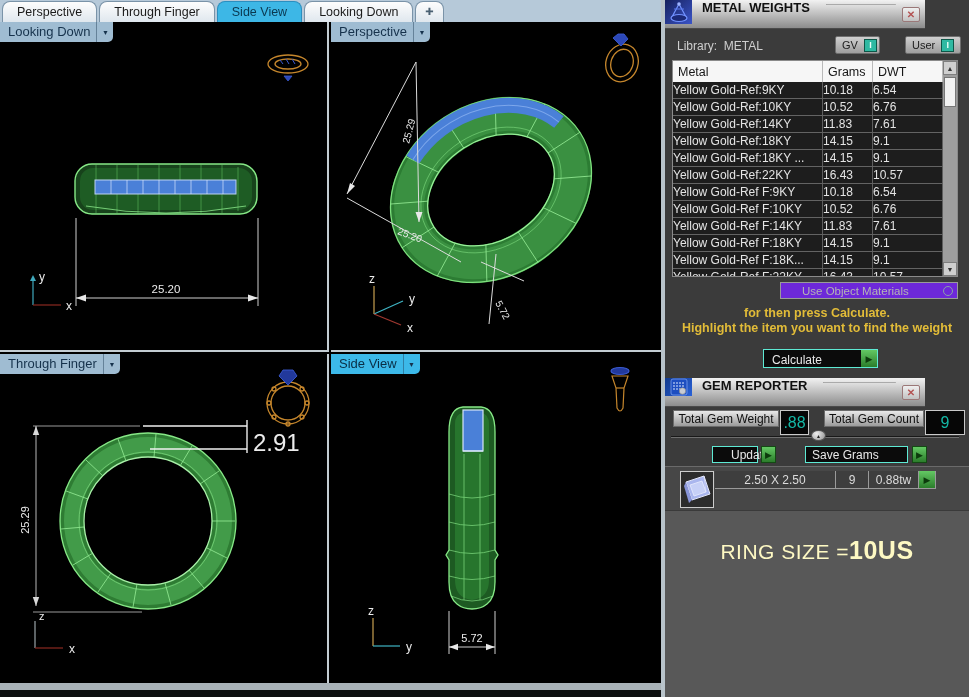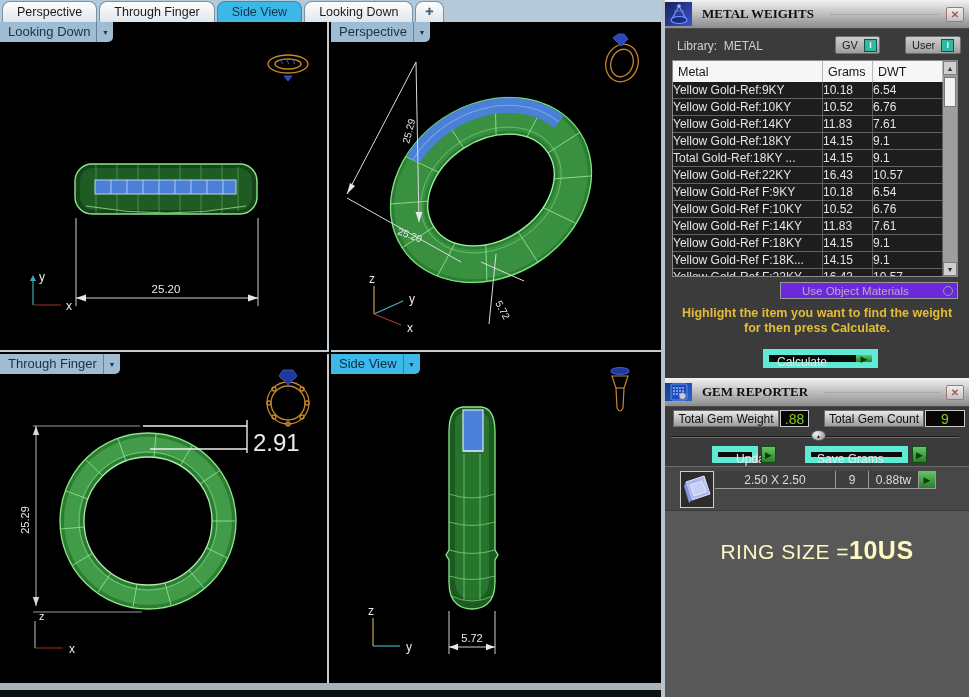"METAL WEIGHTS" .titlebar { align-items: center -> flex-start; font-family: Liberation Serif, serif -> none; width: 304px -> 260px }
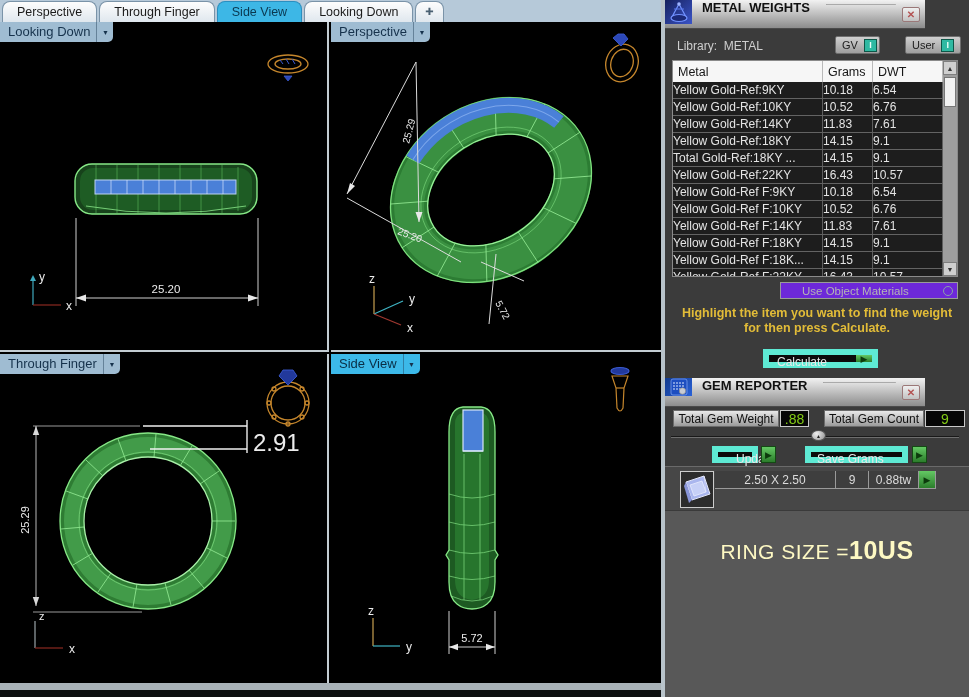"Total Gold-Ref:18KY ..." div.c { text: Total -> Yellow }
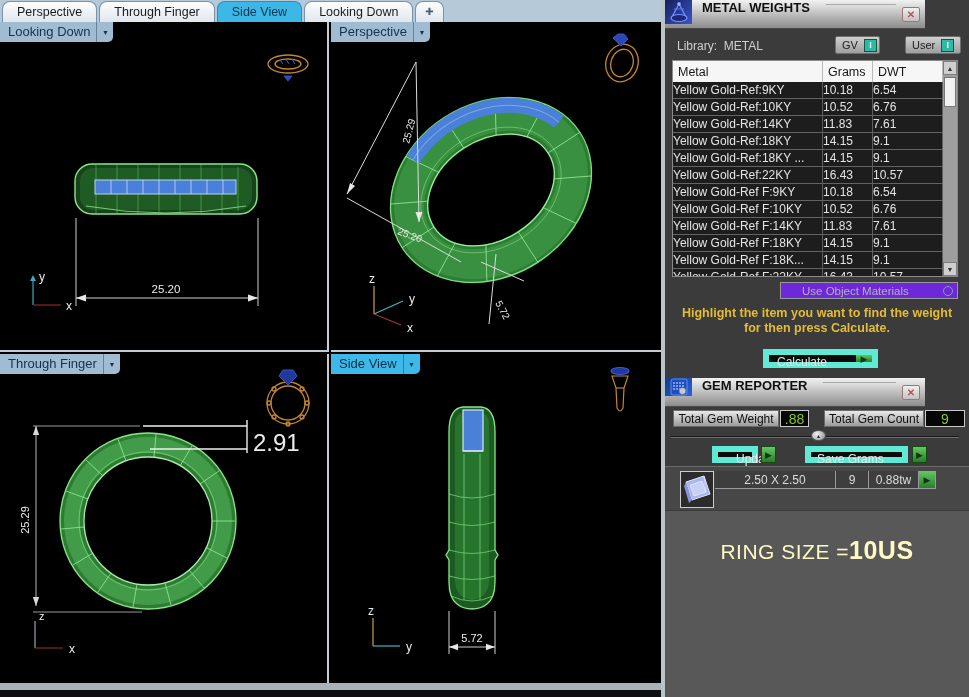"Highlight the item you want" div { order: before "for then press Calculate." -> after "for then press Calculate." }
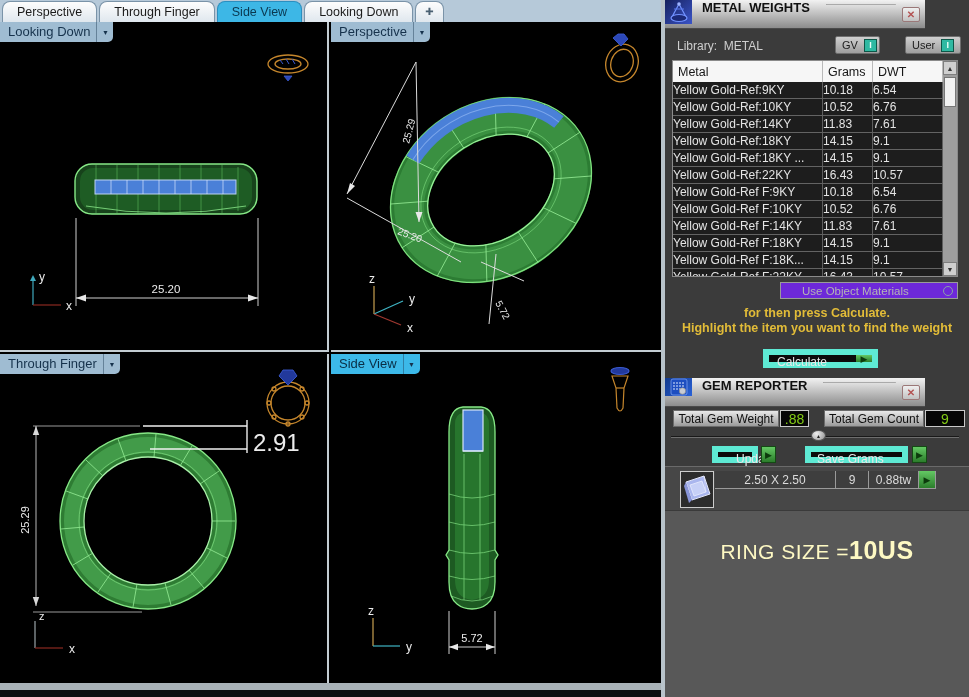"Calculate" .cmd-btn { align-items: flex-start -> flex-end; border: 6px solid #5eead4 -> 1px solid #5eead4 }
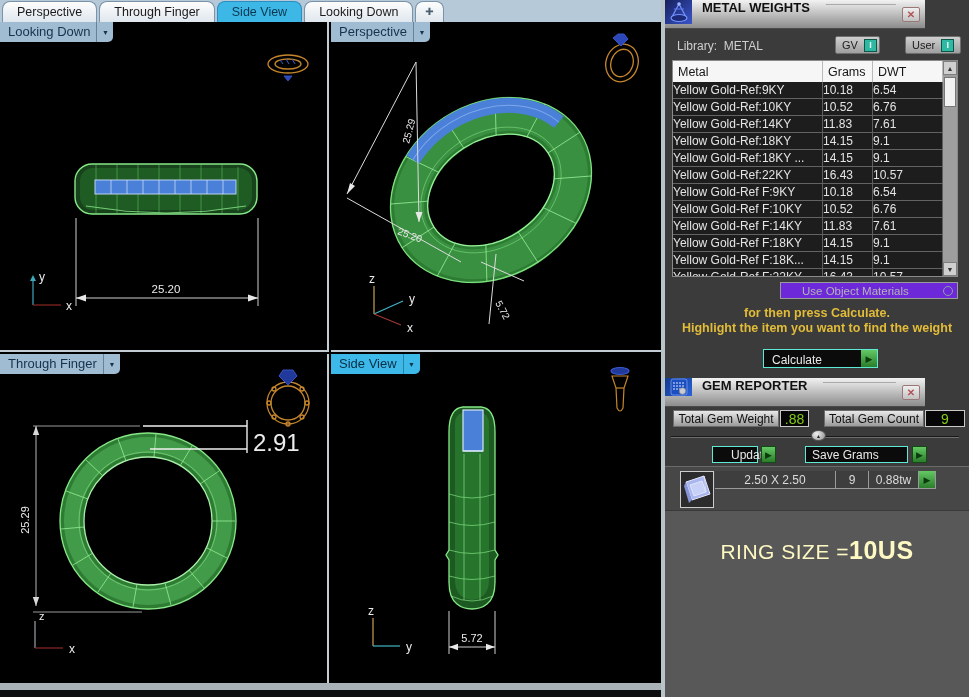".88" .valbox { color: #84cc16 -> #14b8a6; font-size: 14px -> 16px; height: 17px -> 25px }
